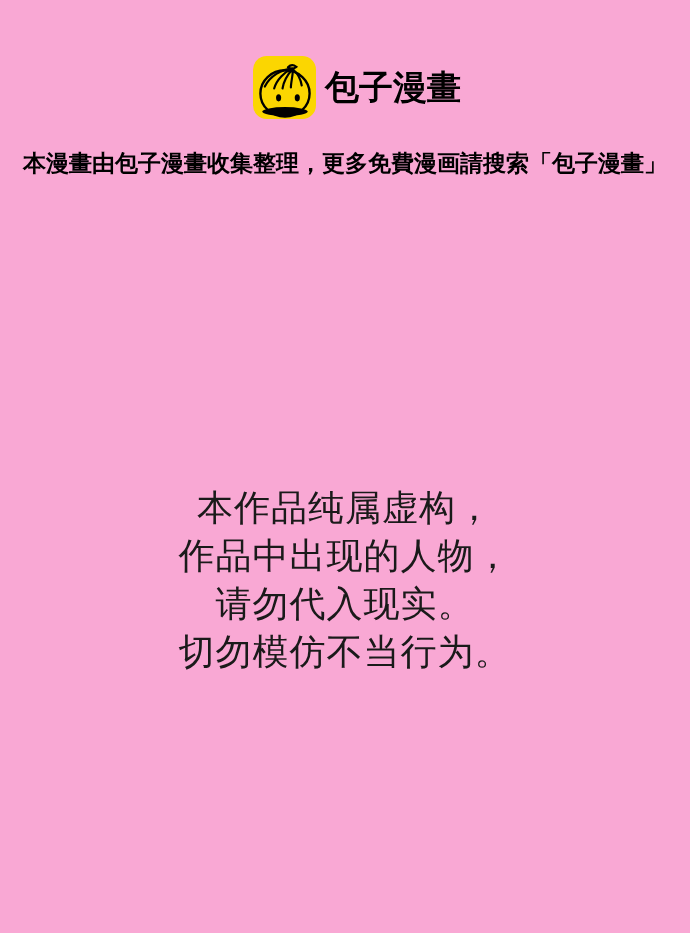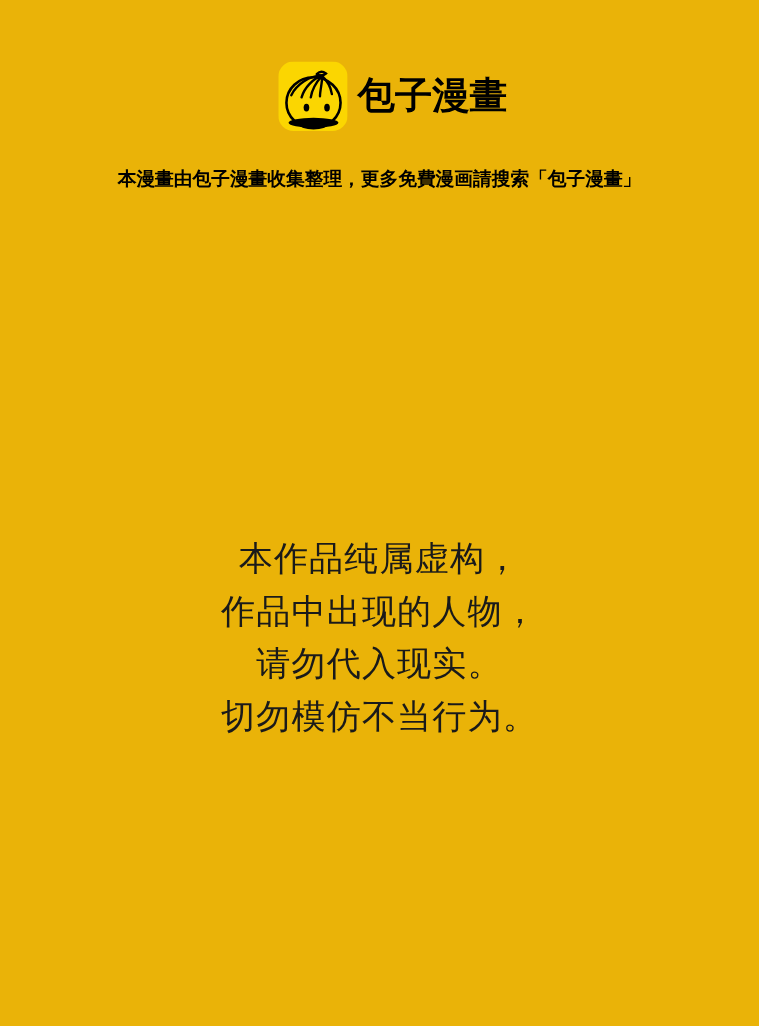"包子漫畫" .page { background: #eab308 -> #f9a8d4 }
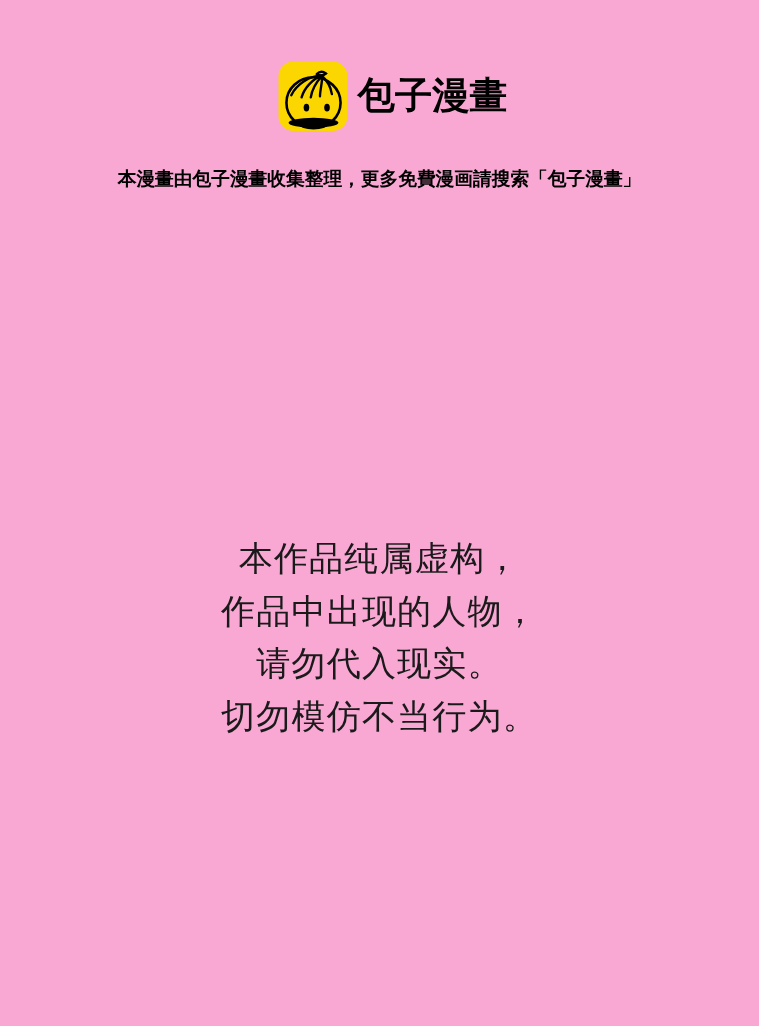"本漫畫由包子漫畫收集整理，更多免費漫画請搜索「包子漫畫」" .collection-notice { font-size: 17px -> 23px }
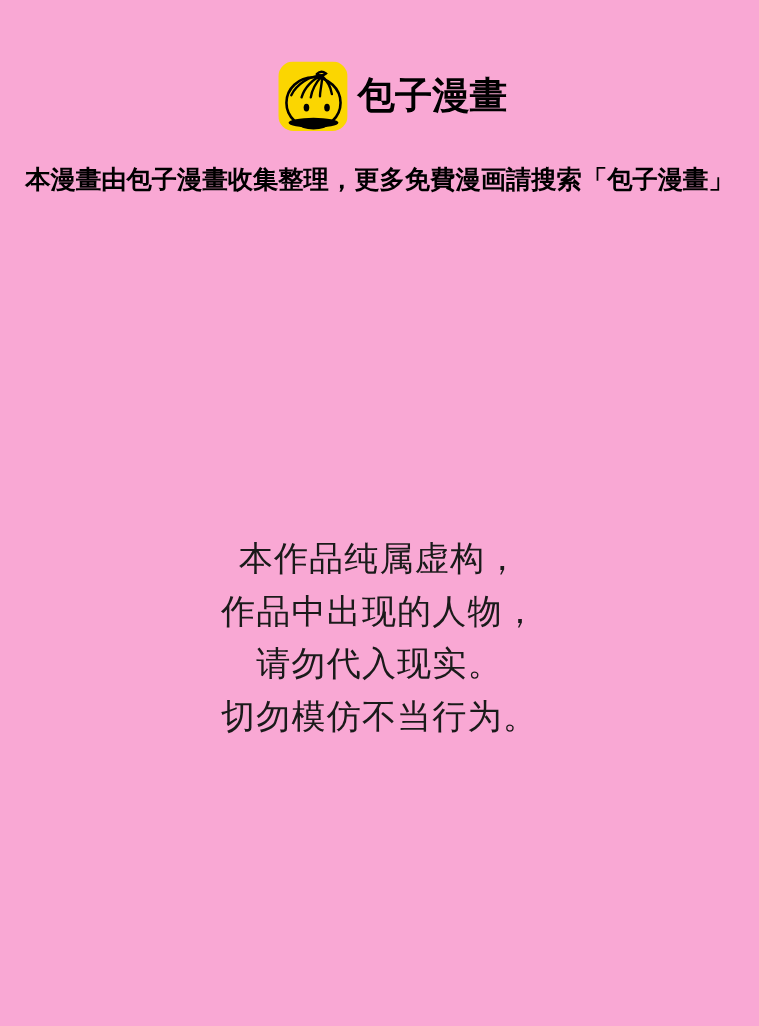"本作品纯属虚构，" .disclaimer-line { font-size: 31px -> 36px }
